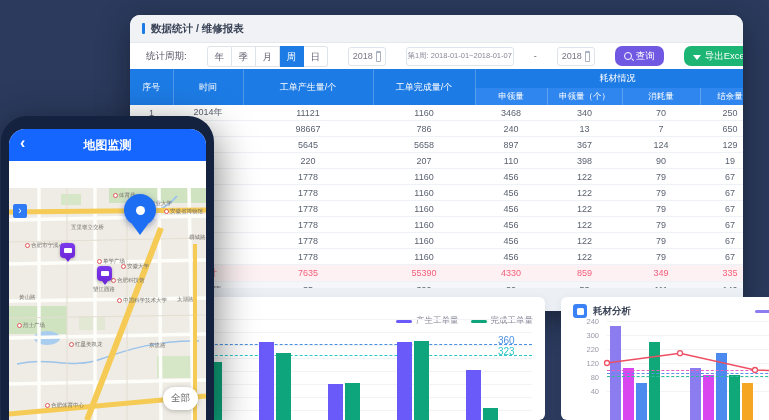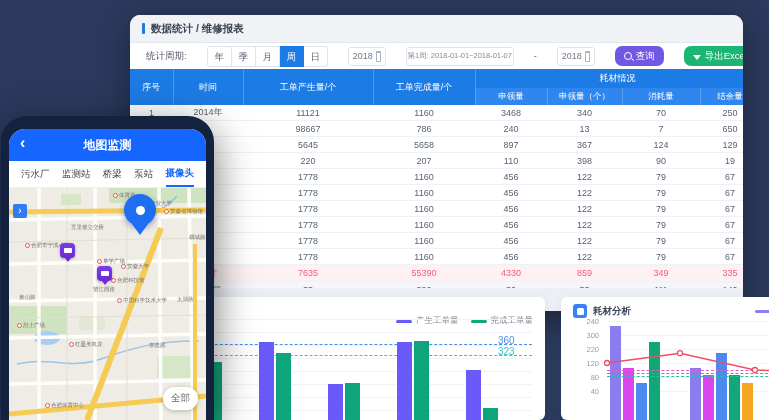"污水厂" div.abs { html: <div> <span>污水厂</span> <span>监测站</span> <span>桥梁</span> <span>泵站</span> <span>摄像头</span> </div> -> none }
